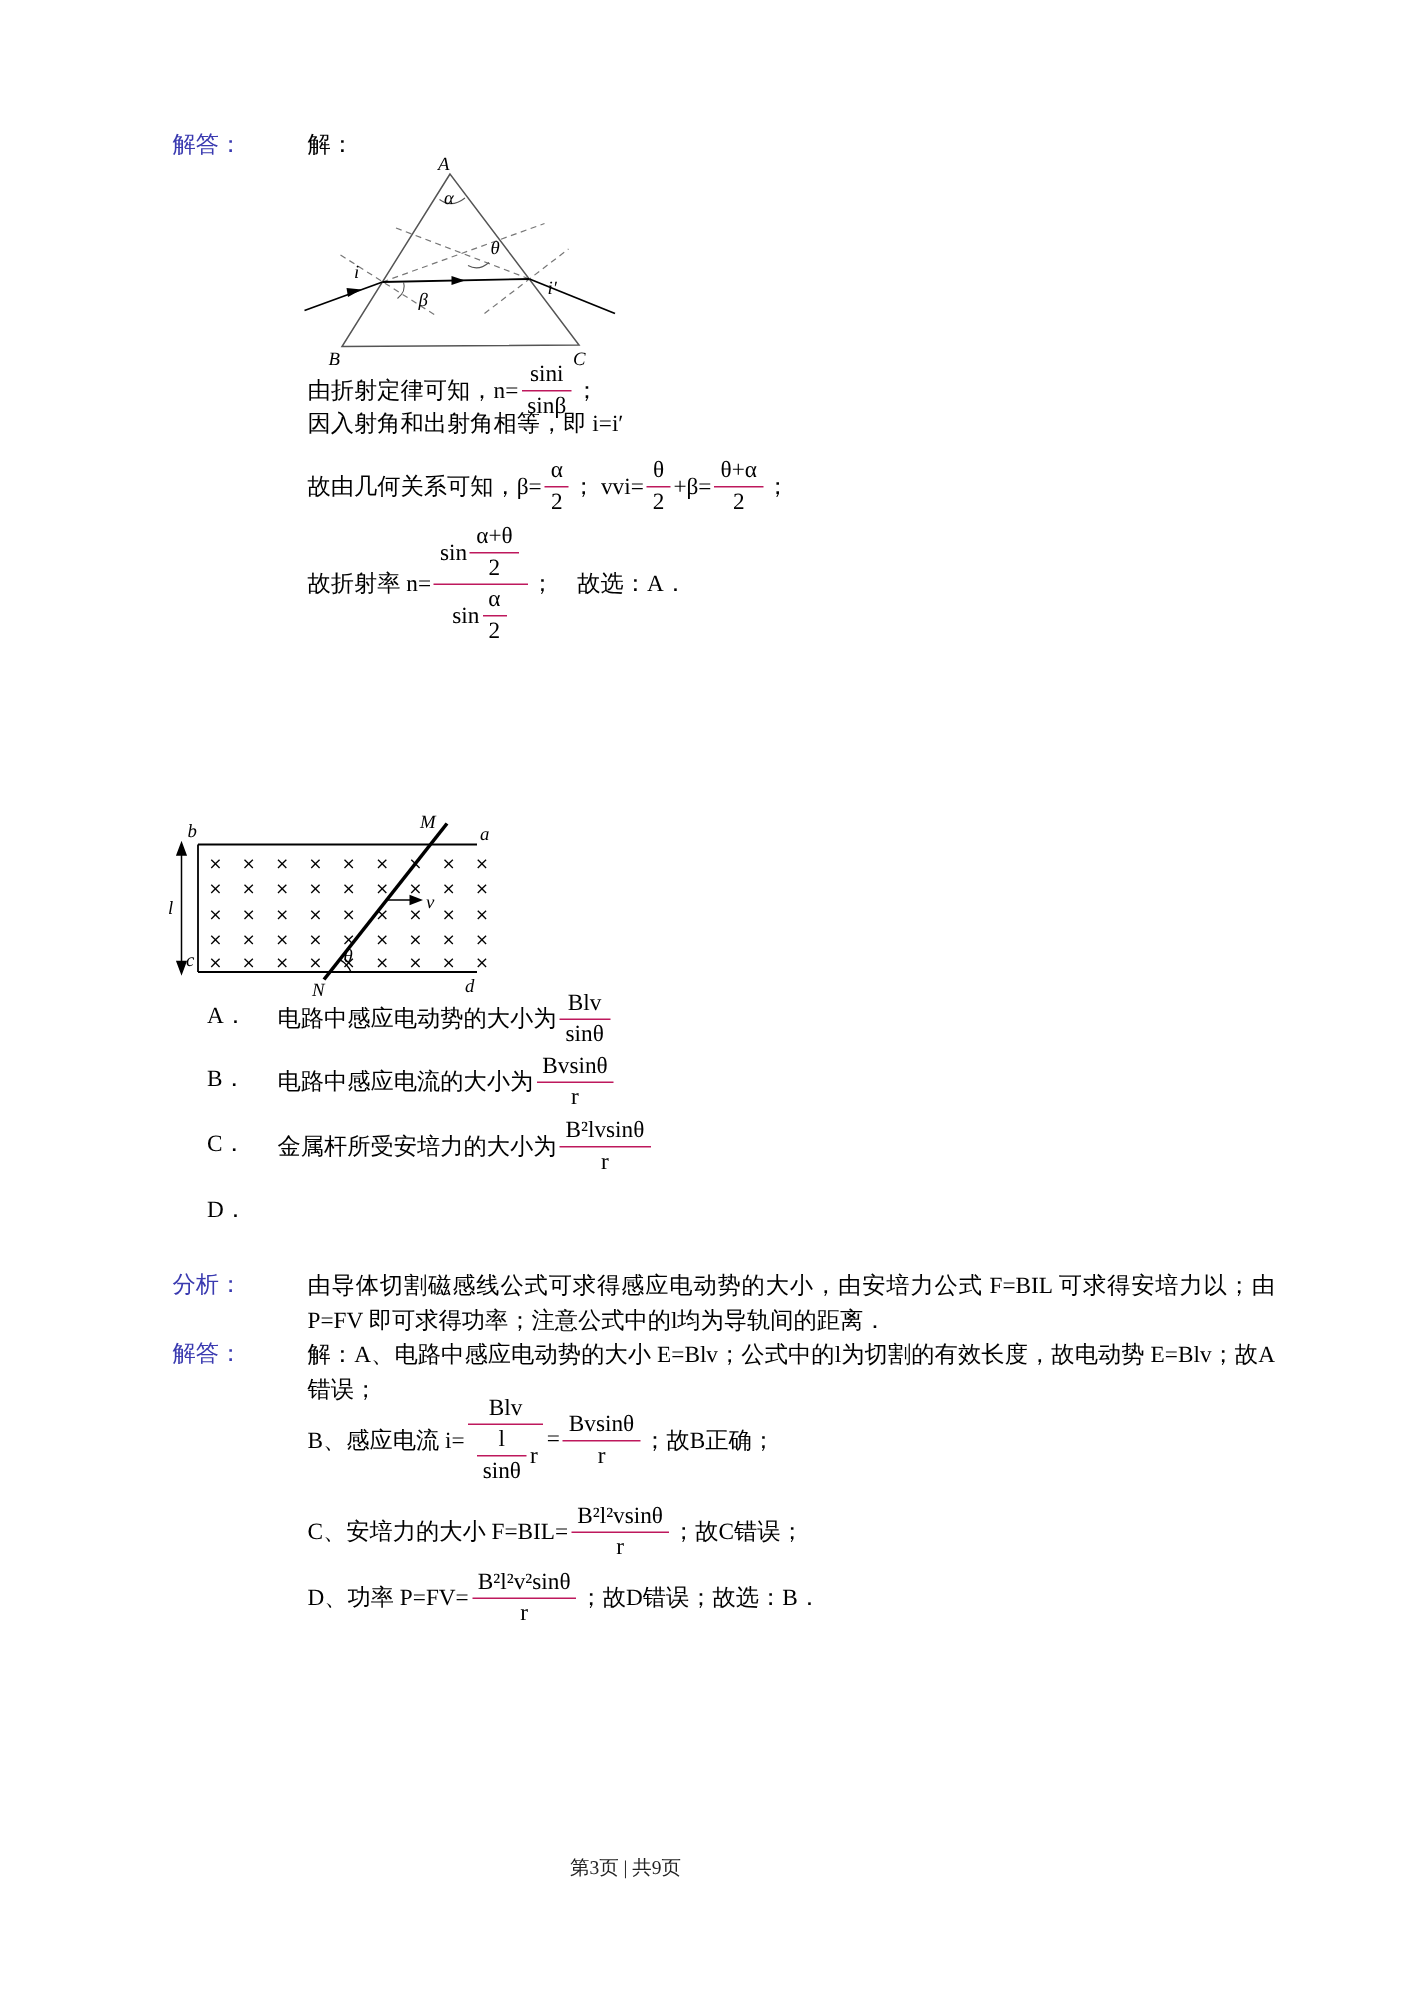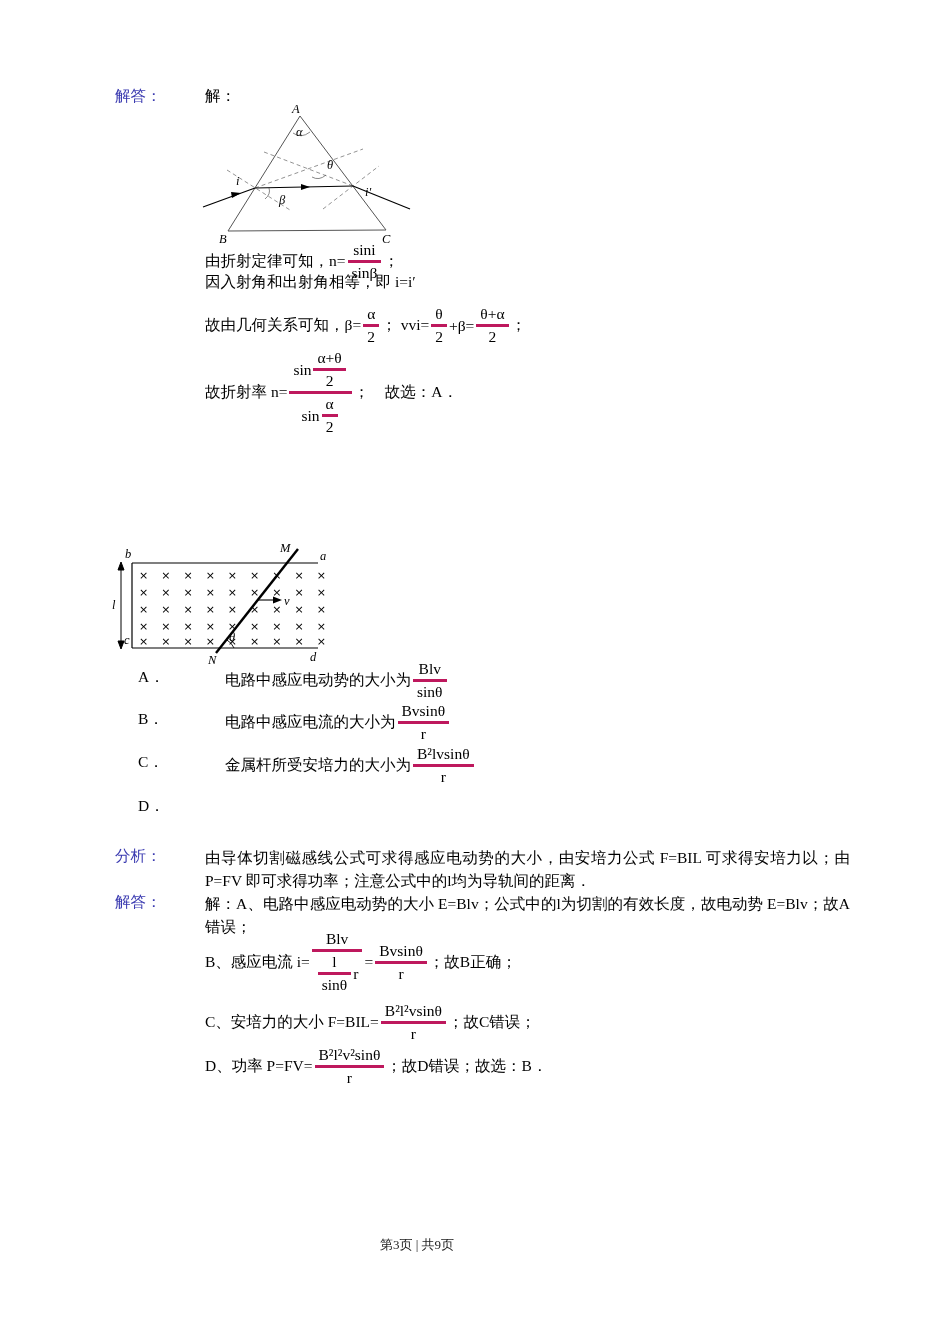"sini" .frac>.num { border-bottom: 3px solid #be185d -> 1px solid #be185d }
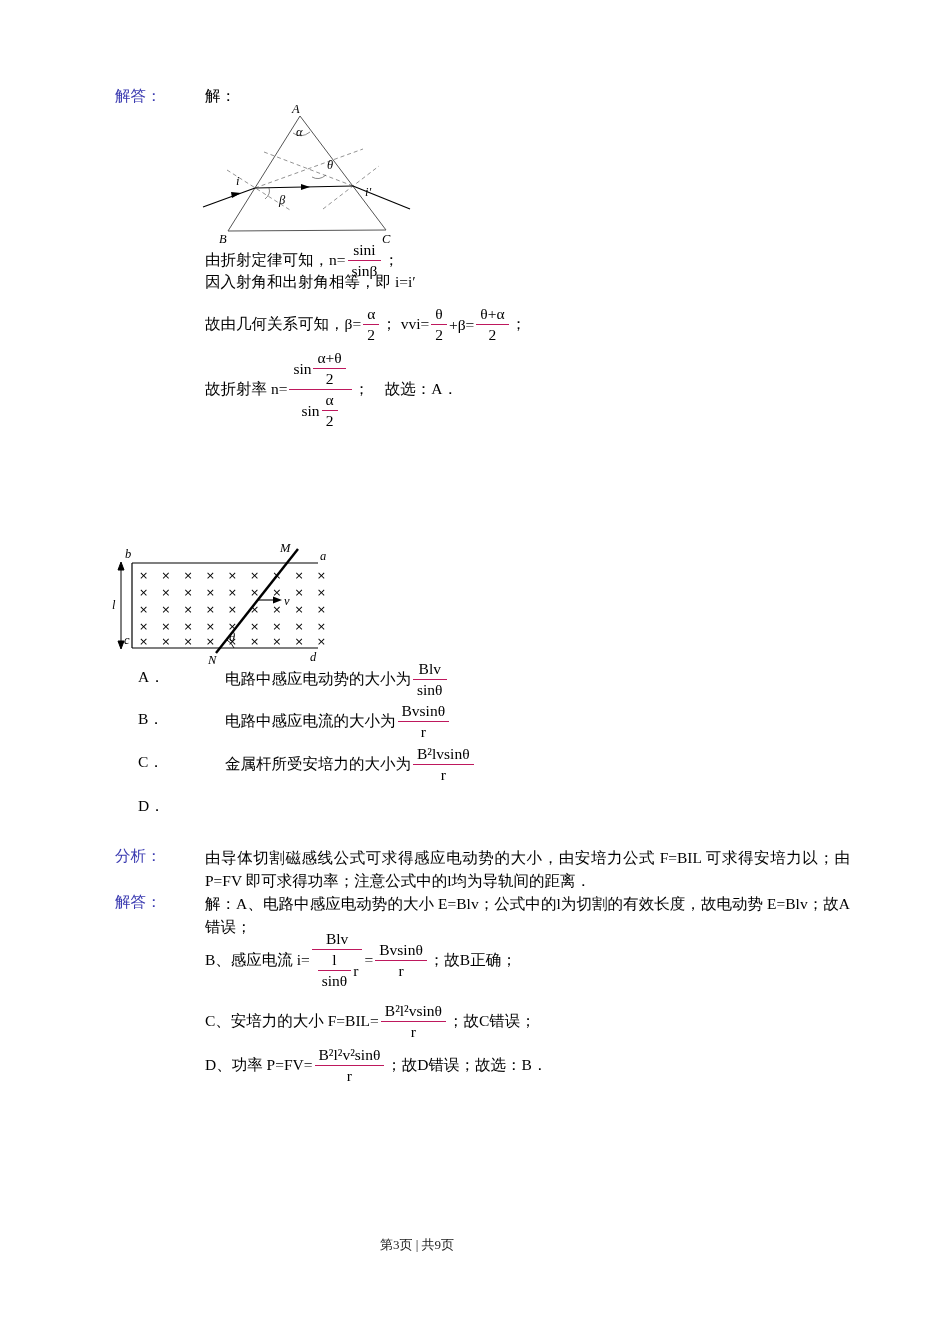"电路中感应电动势的大小为" .opt-body { margin-left: 40px -> none }
